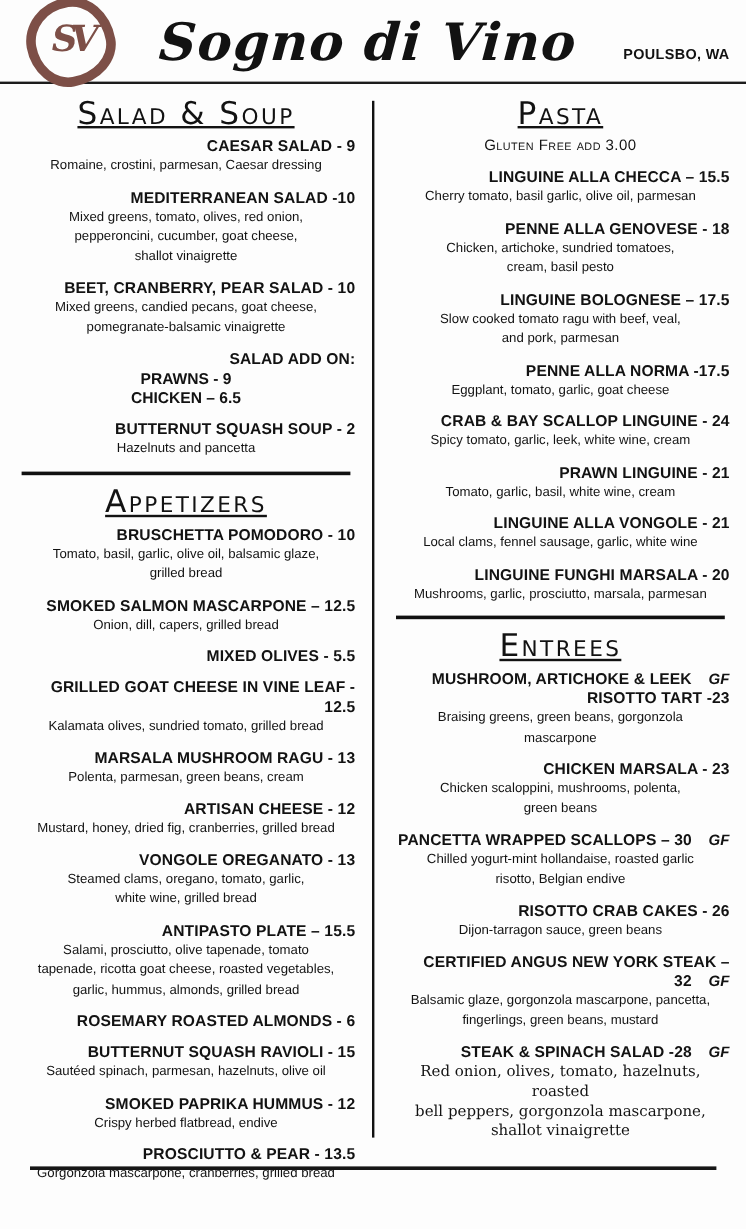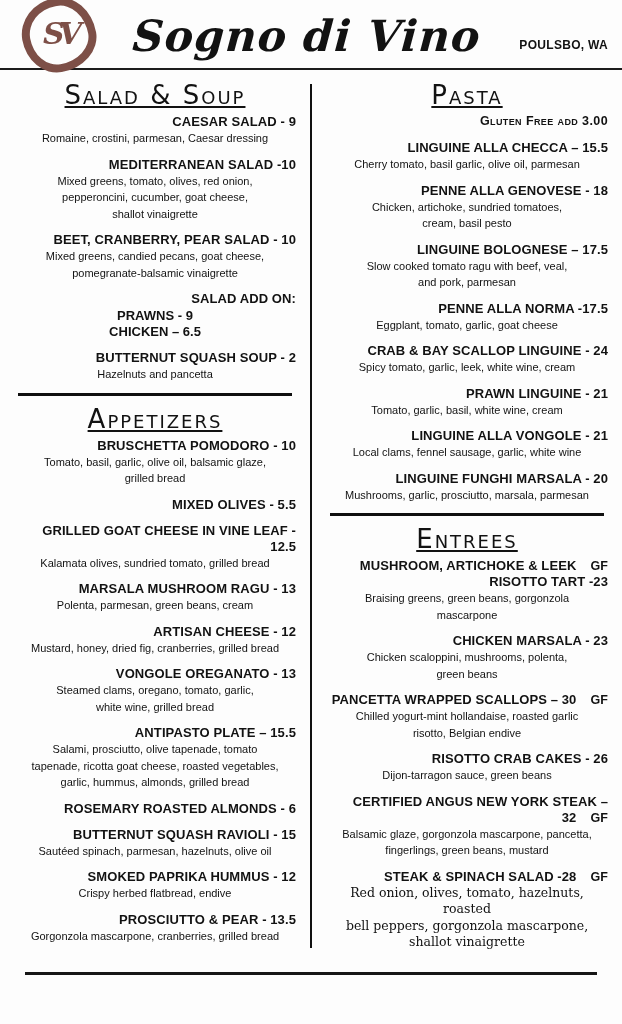"Gluten Free add 3.00" .section-subtitle { font-weight: 700 -> 400; text-align: right -> none }
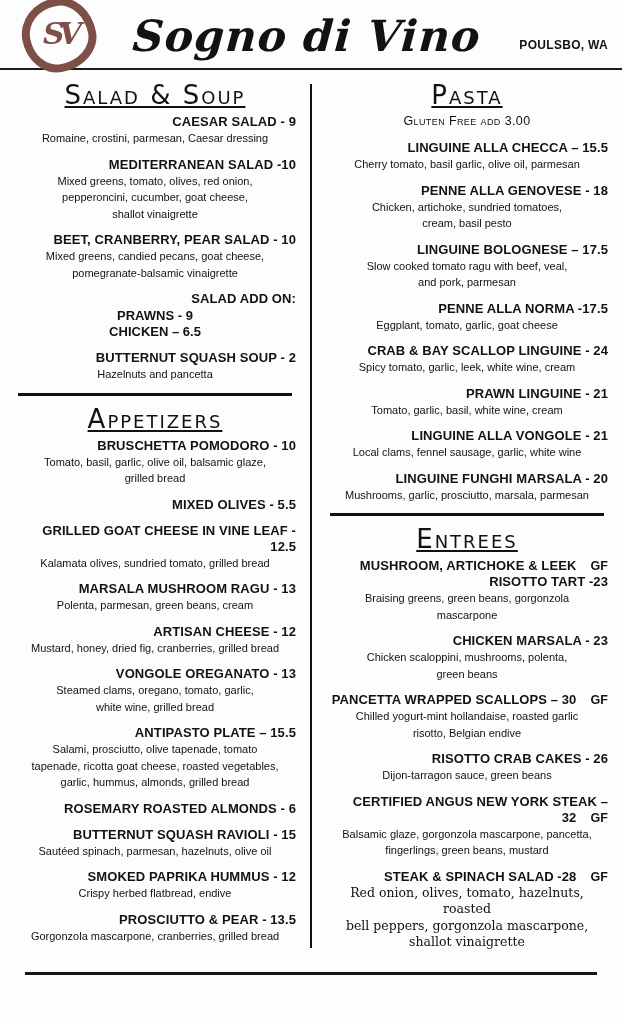"SMOKED SALMON MASCARPONE – 12.5" div.item { html: none -> <div> <div><span>SMOKED SALMON MASCARPONE – 12.5</span></div> <div>Onion, dill, capers, grilled bread</div> </div> }
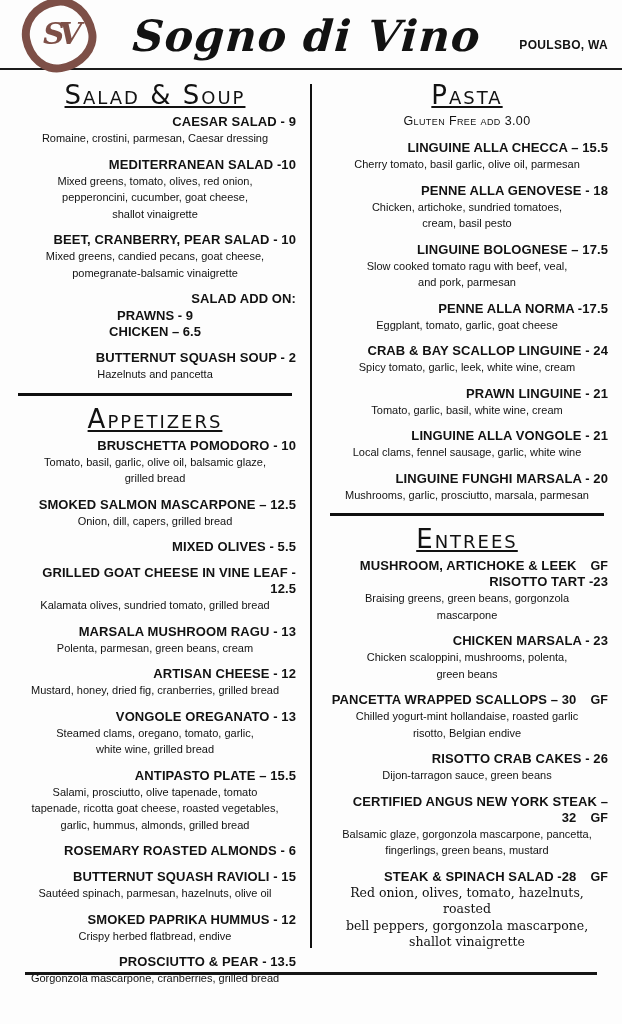"GF" .gf { font-style: none -> italic }
